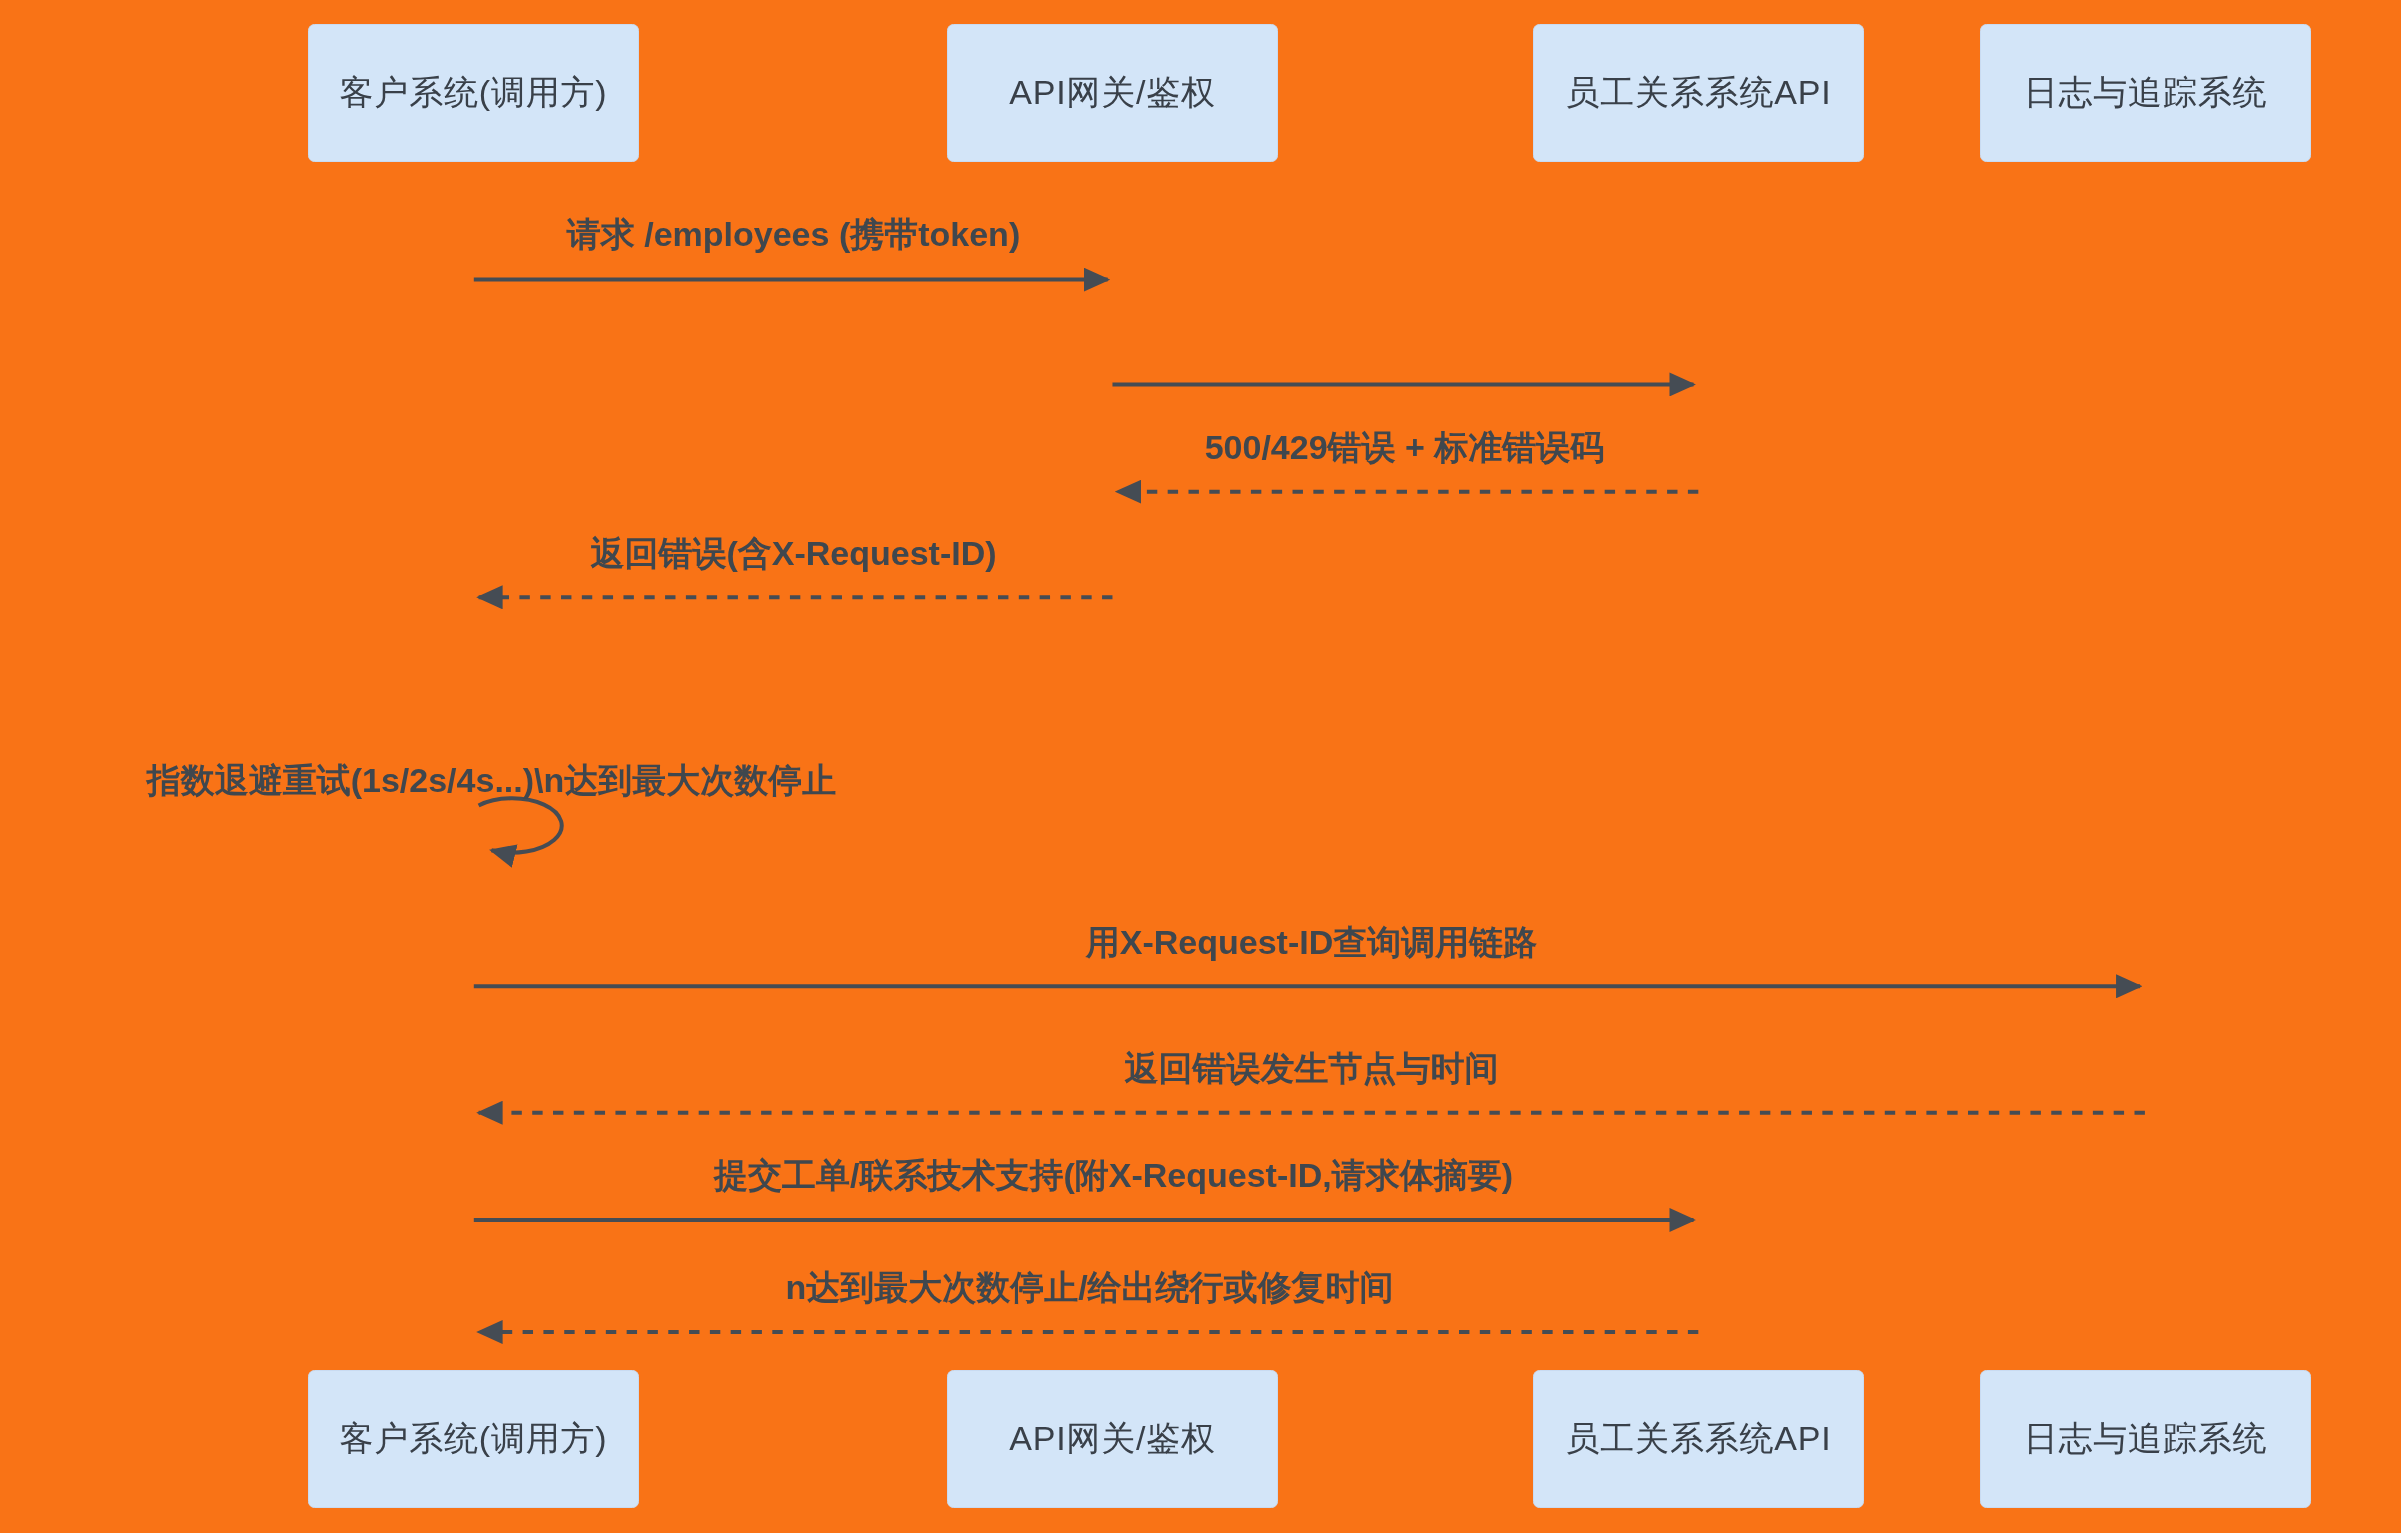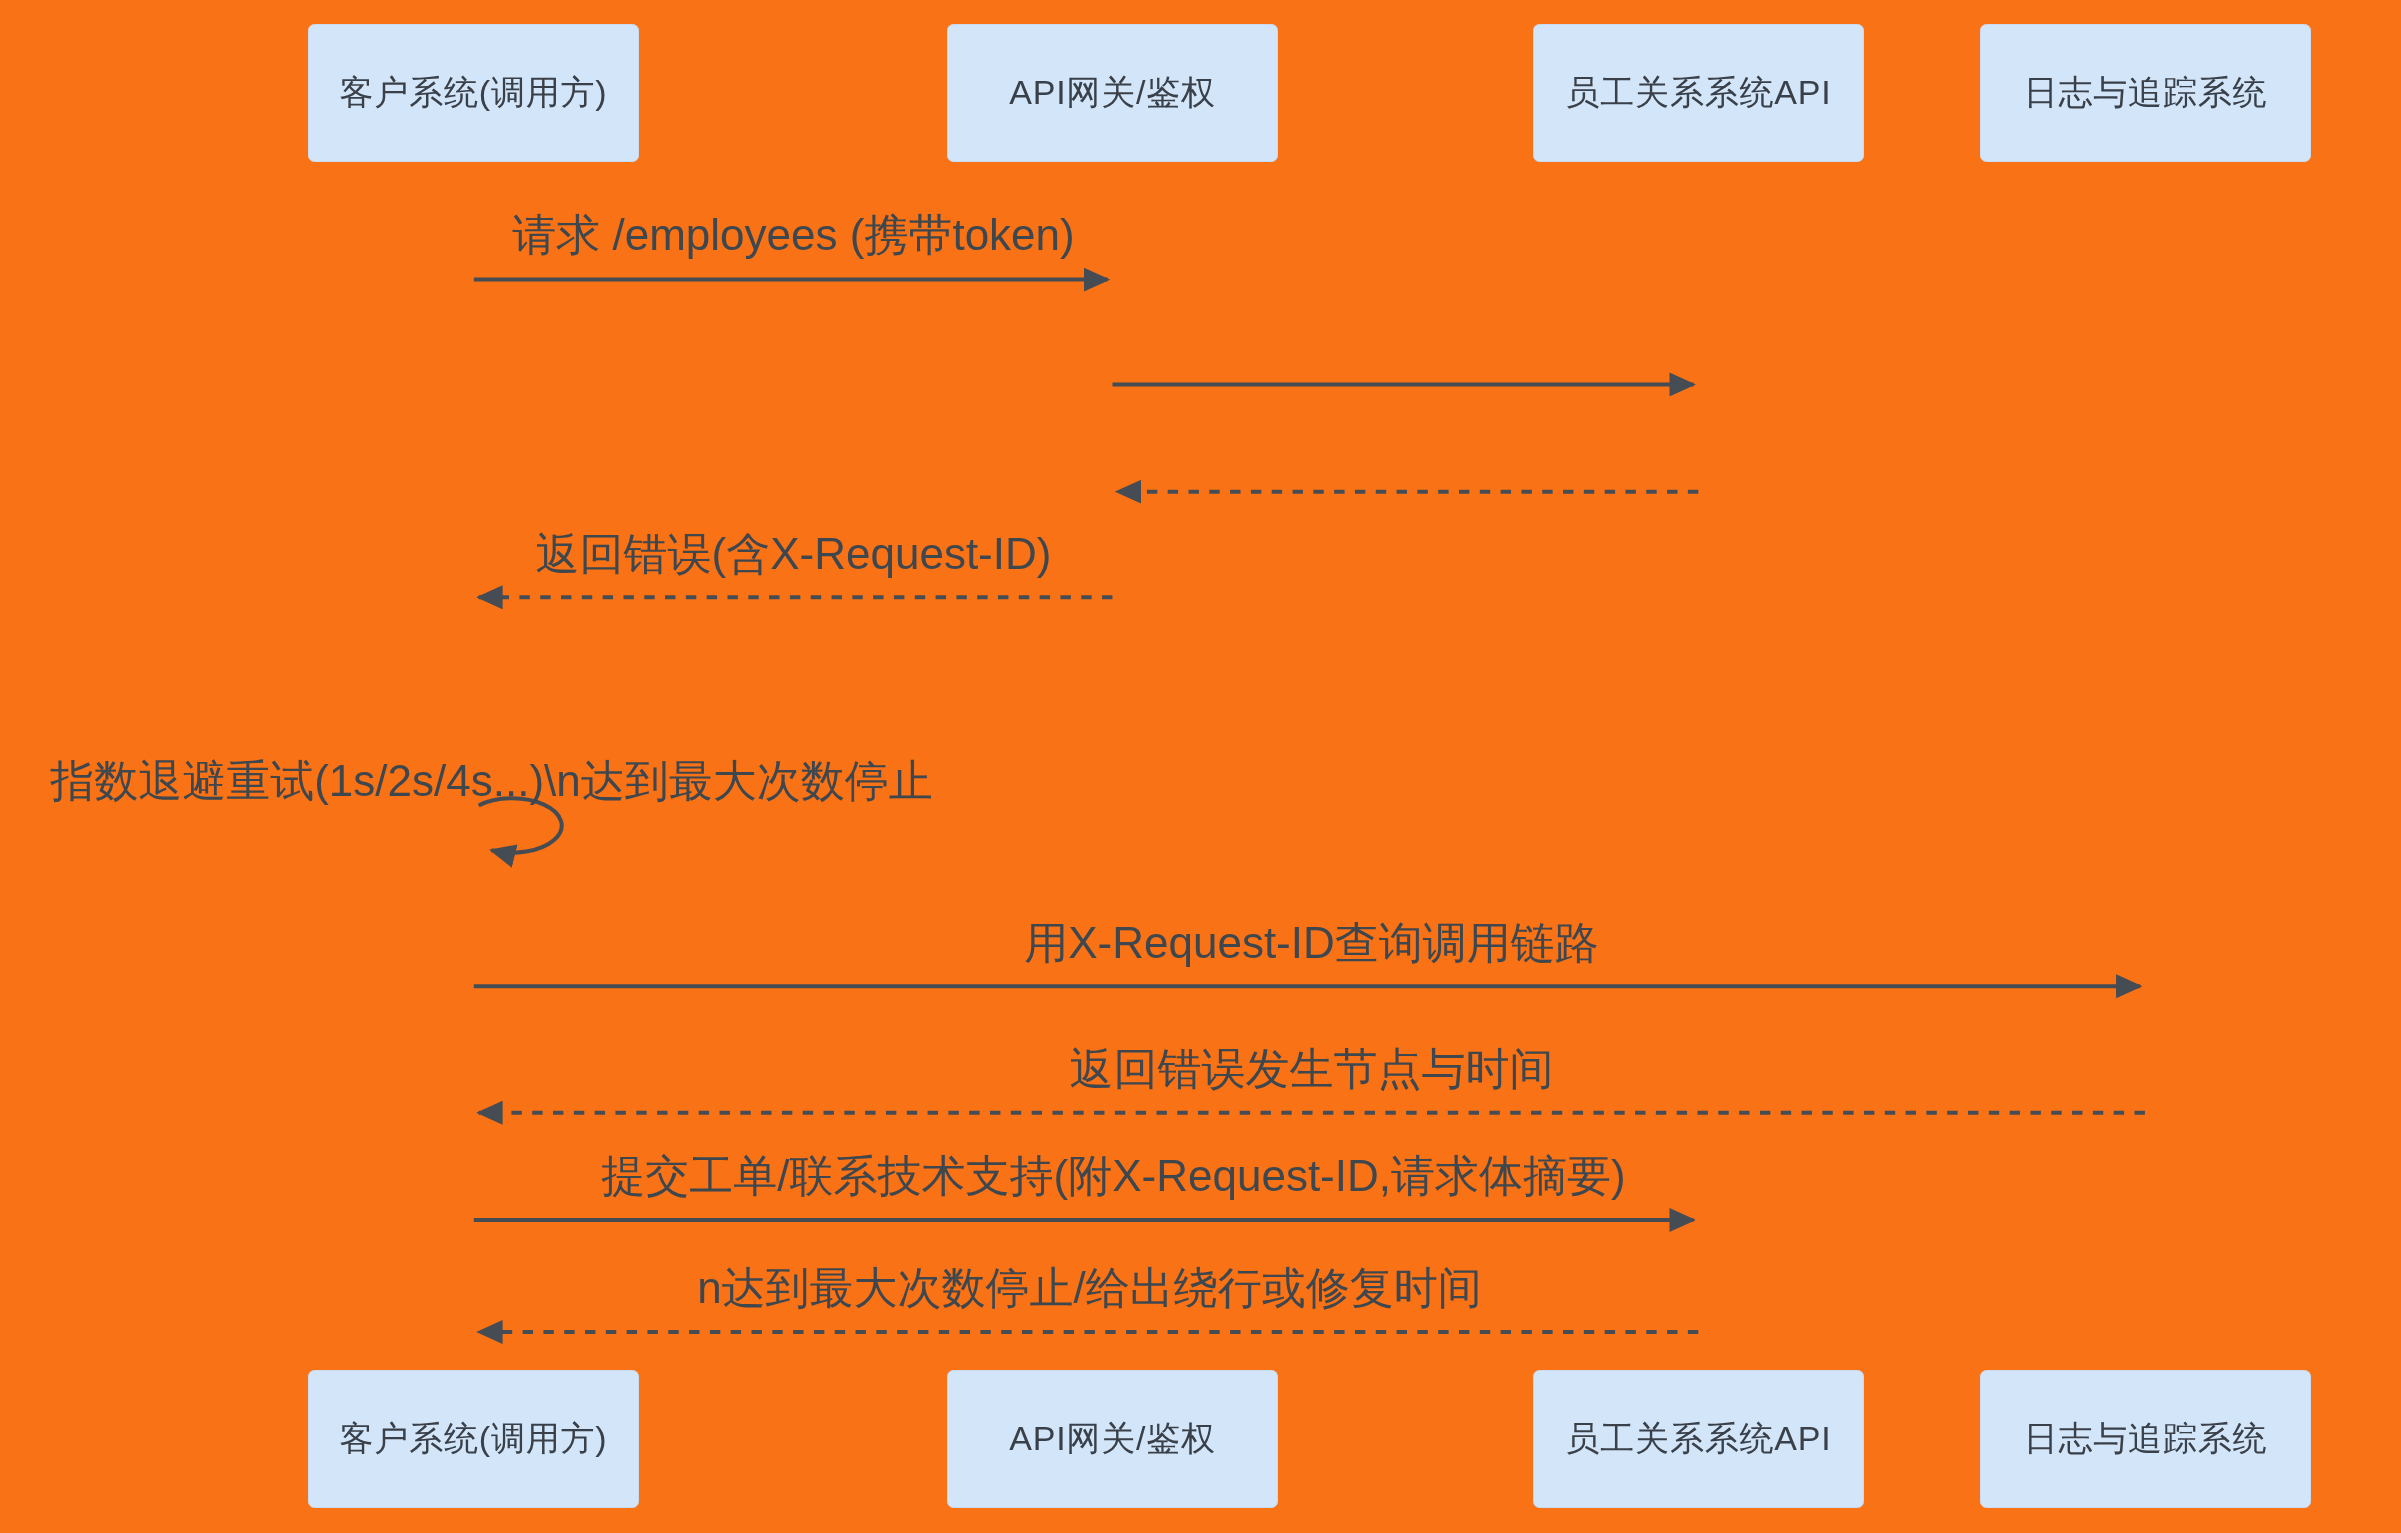"请求 /employees (携带token)" .msg-label { font-size: 44px -> 34px; font-weight: none -> bold }
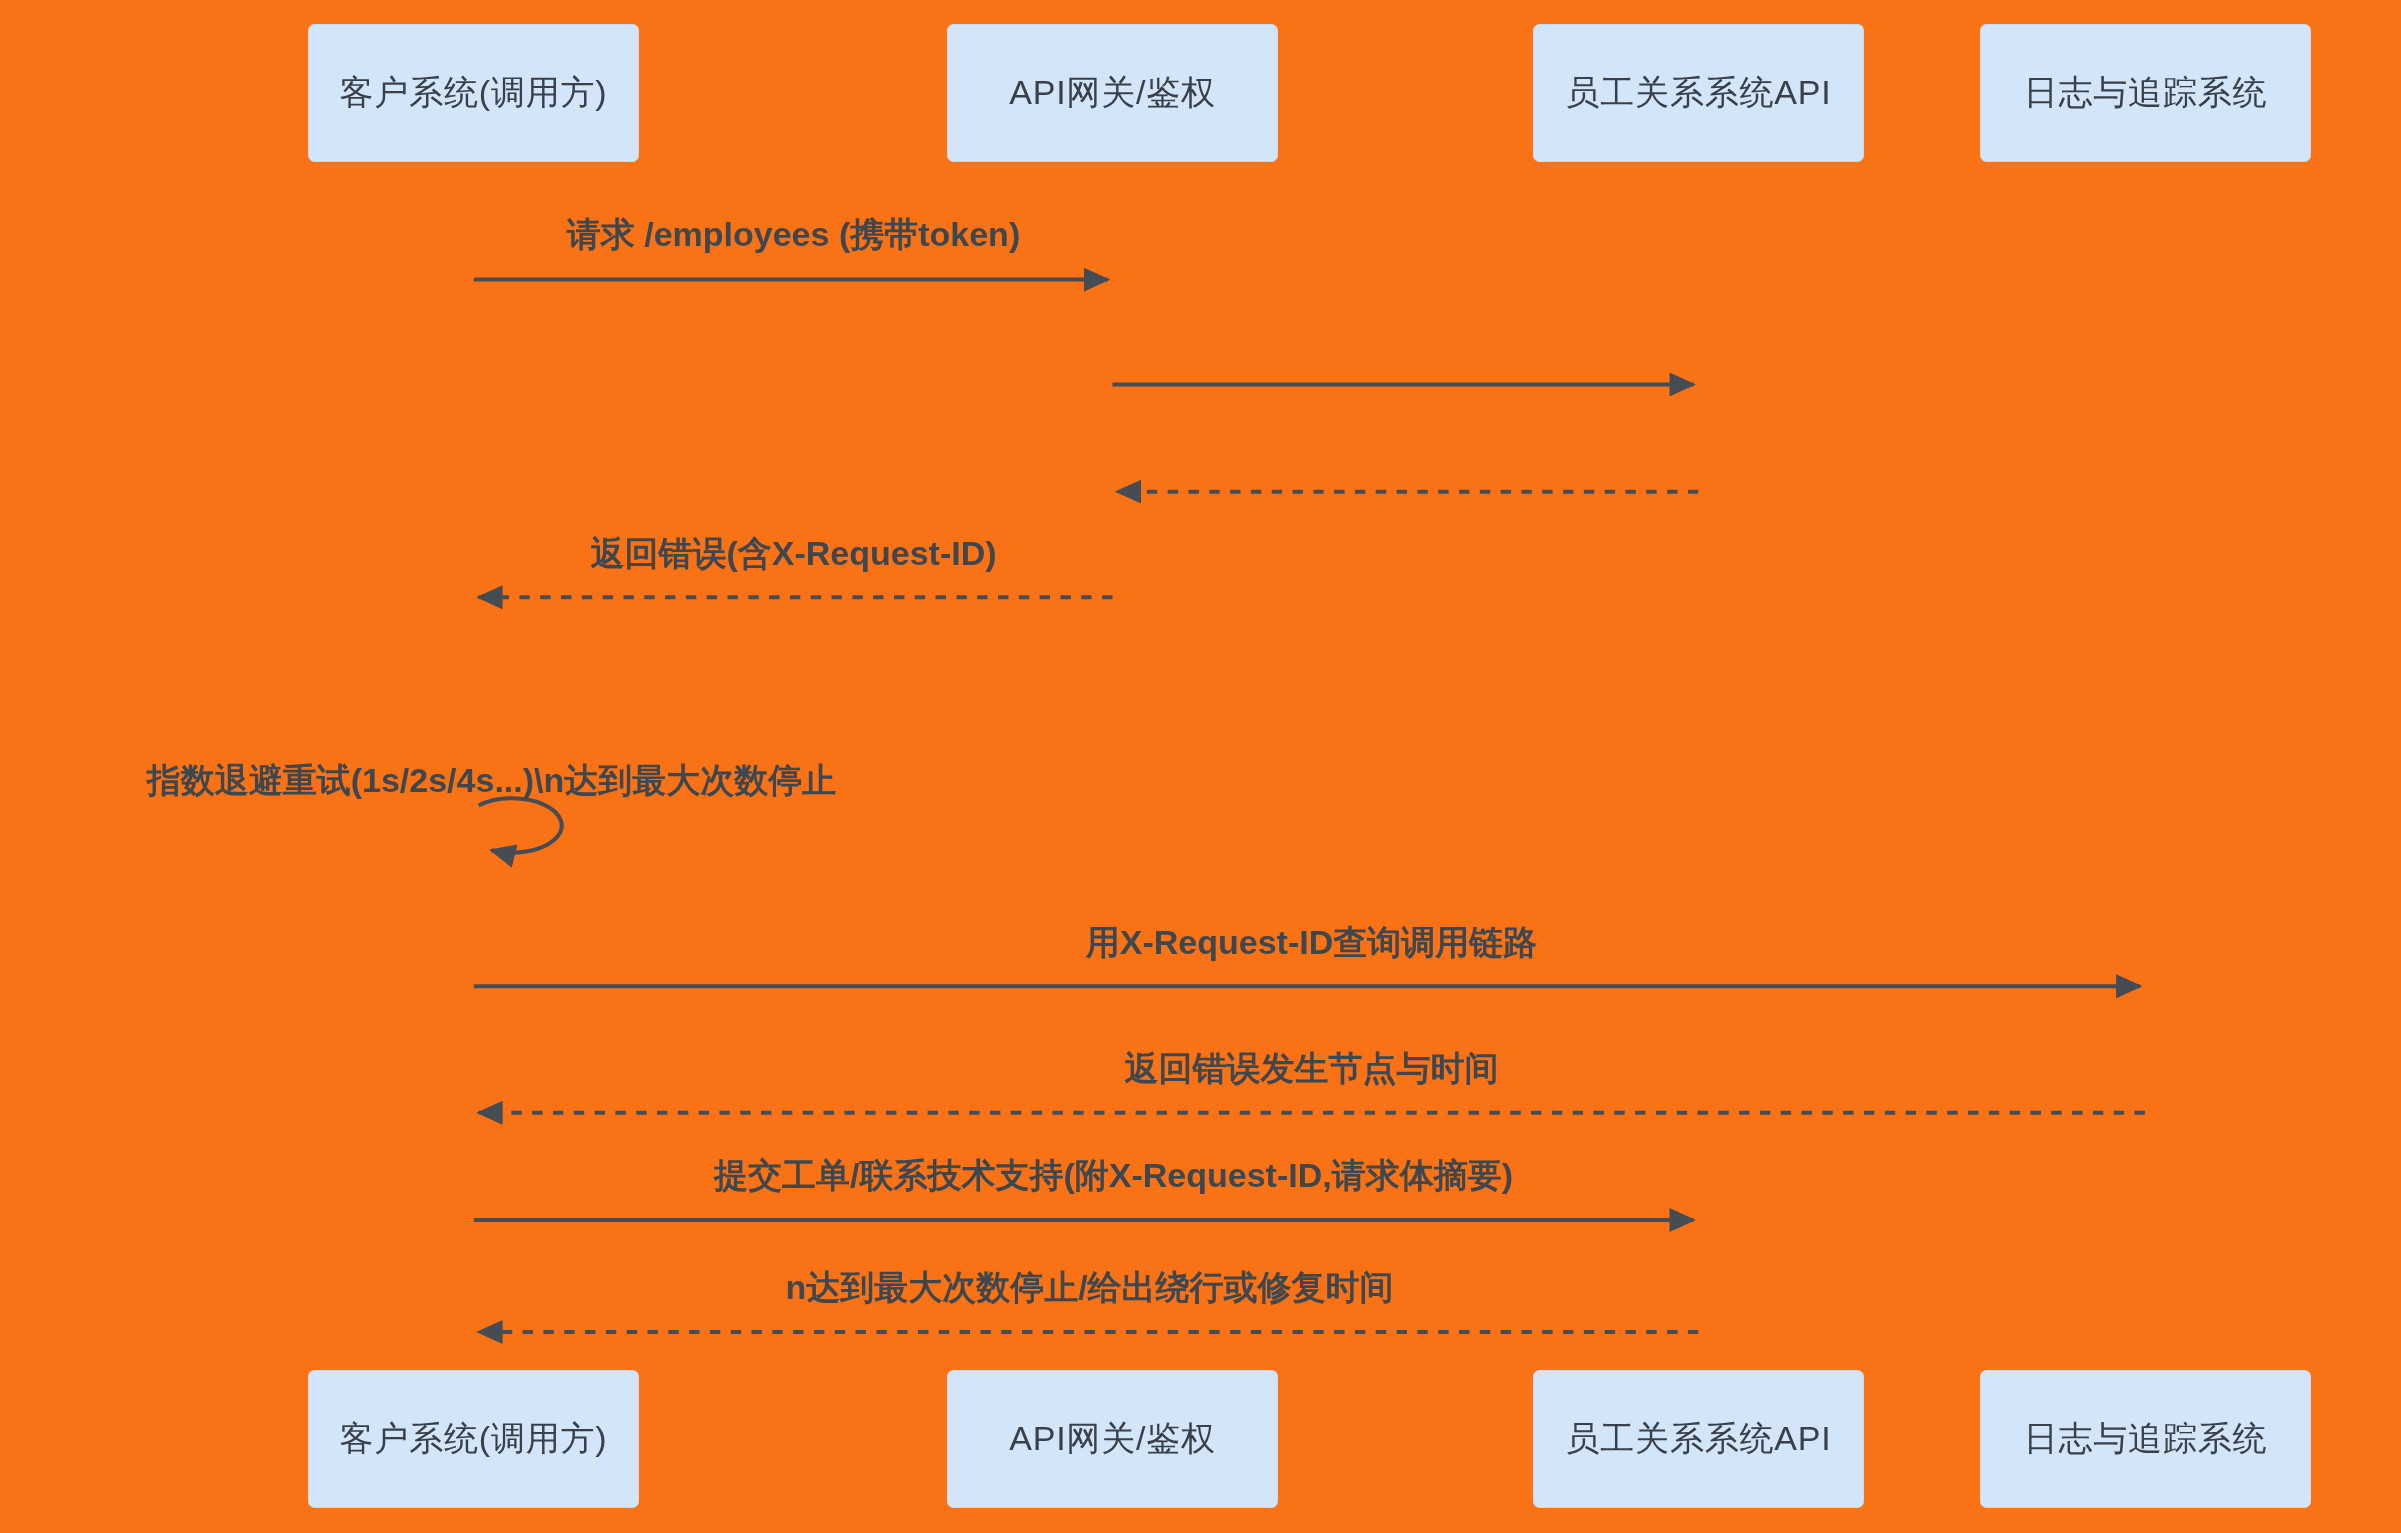"500/429错误 + 标准错误码" div.msg-label { html: none -> <div>500/429错误 + 标准错误码</div> }
